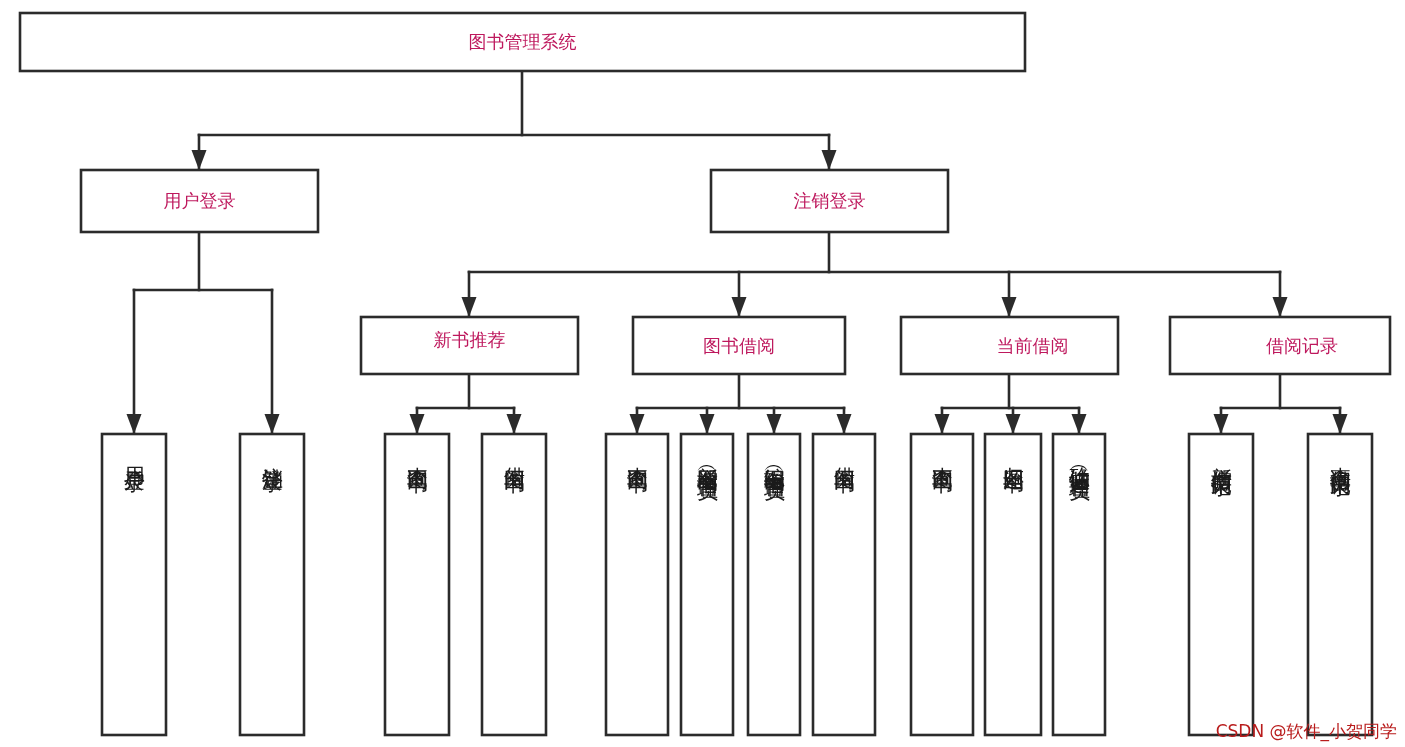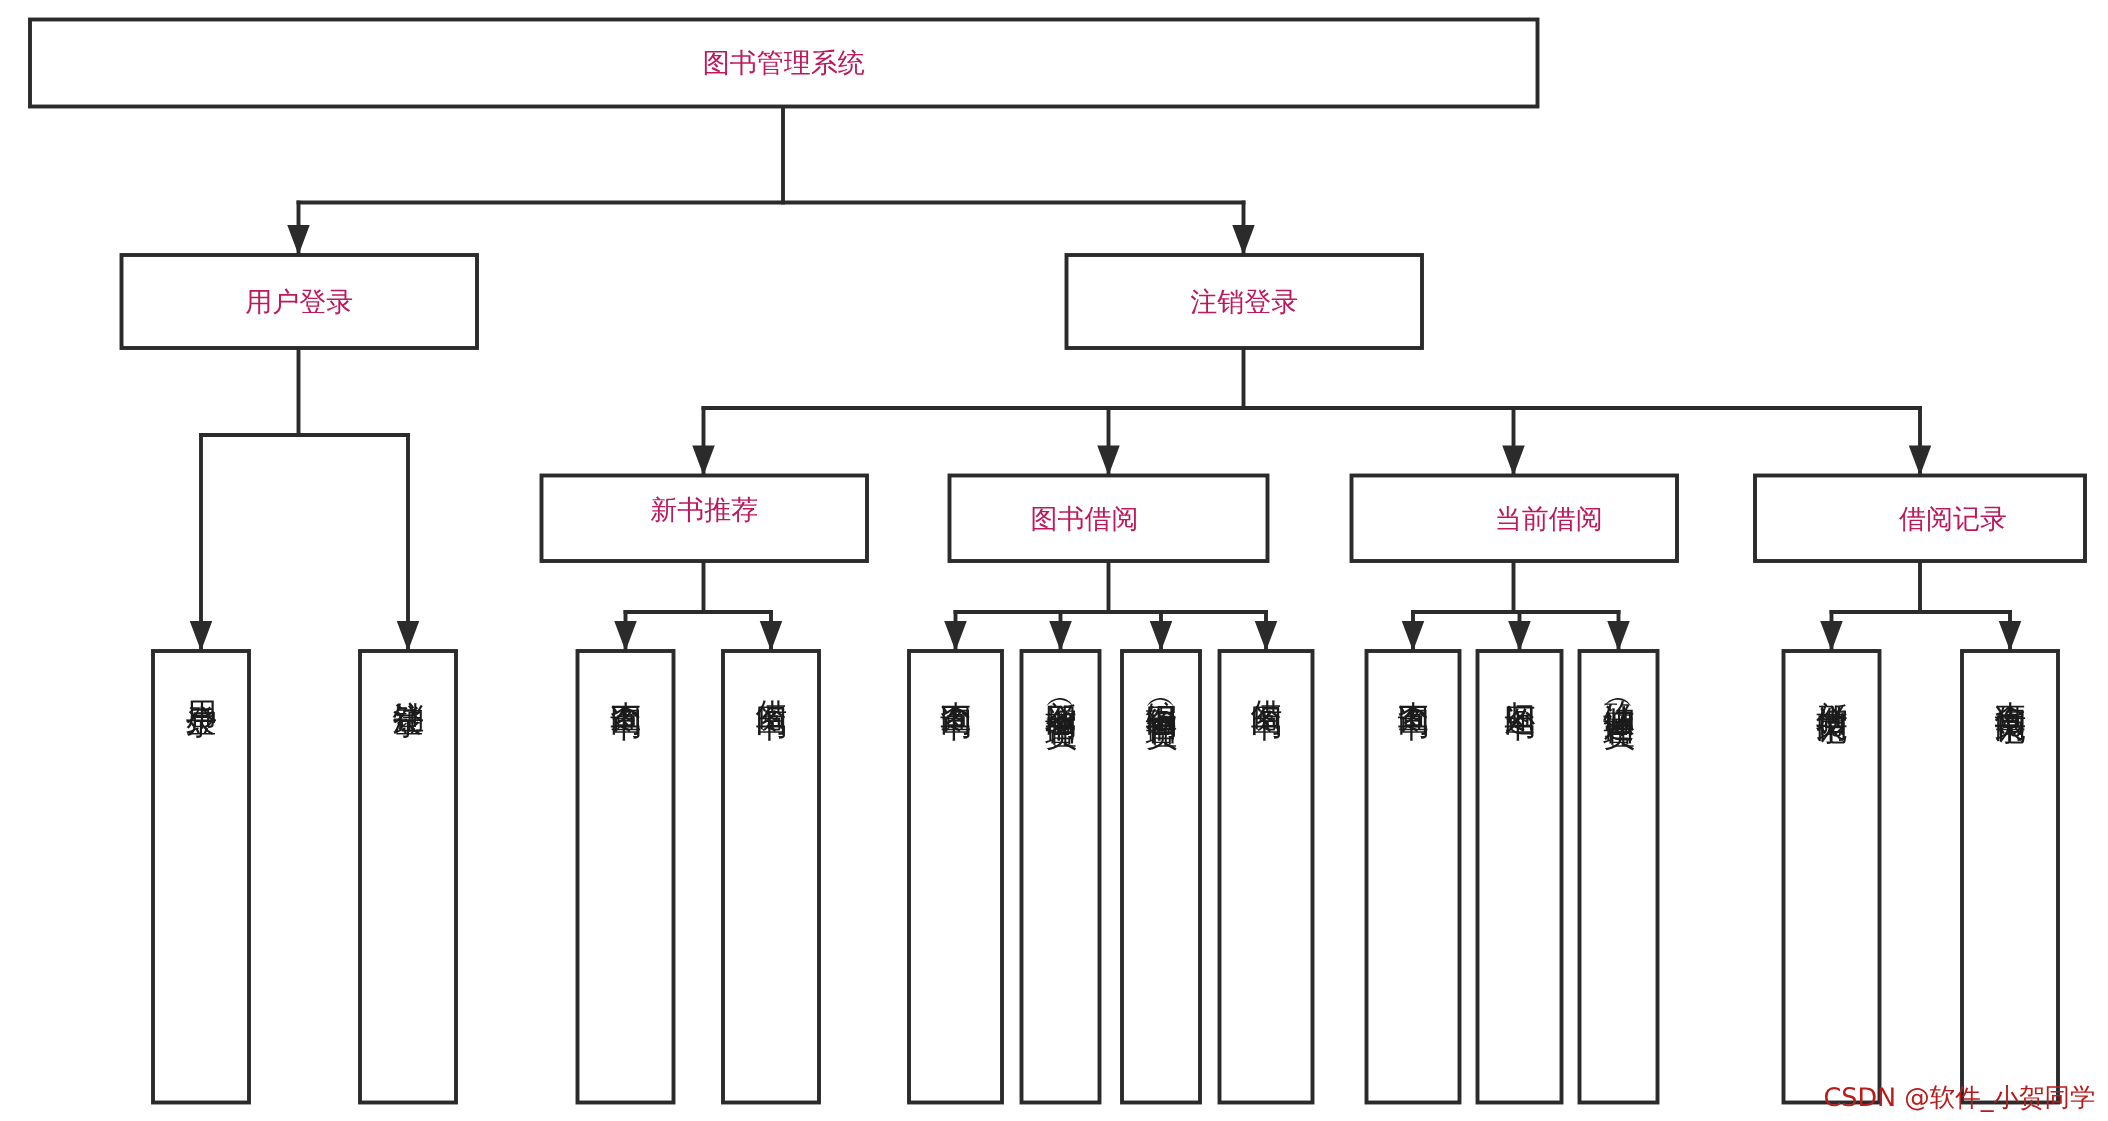"图书借阅" div.htext-wrap { left: 617px -> 633px }
